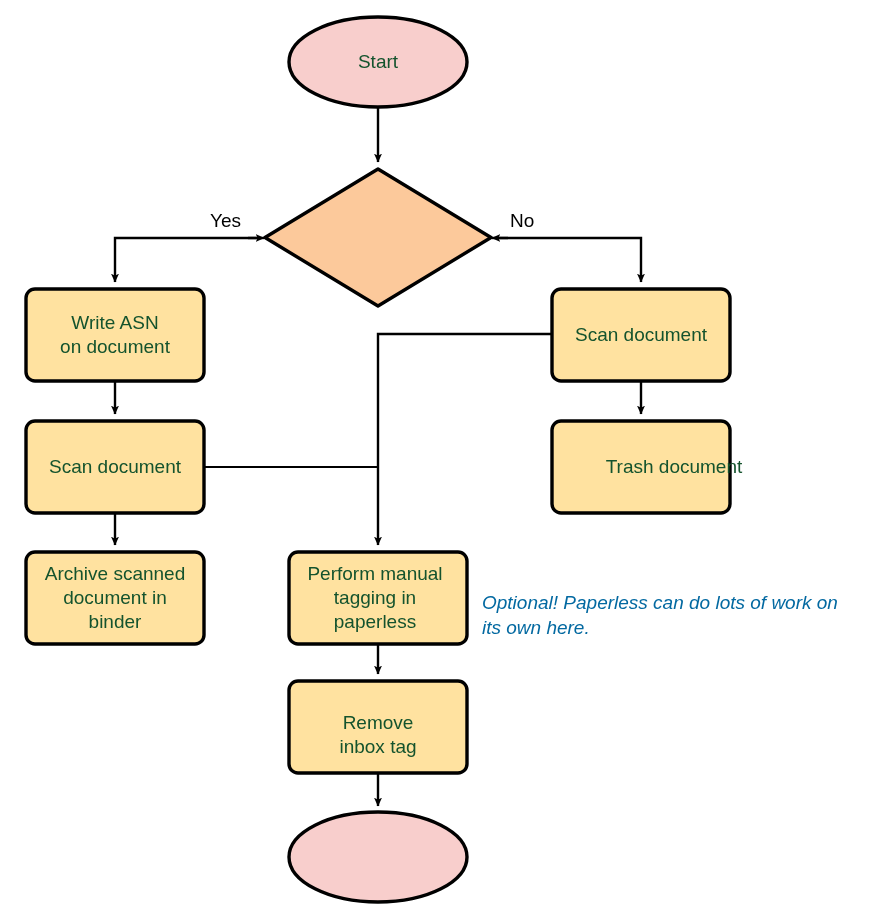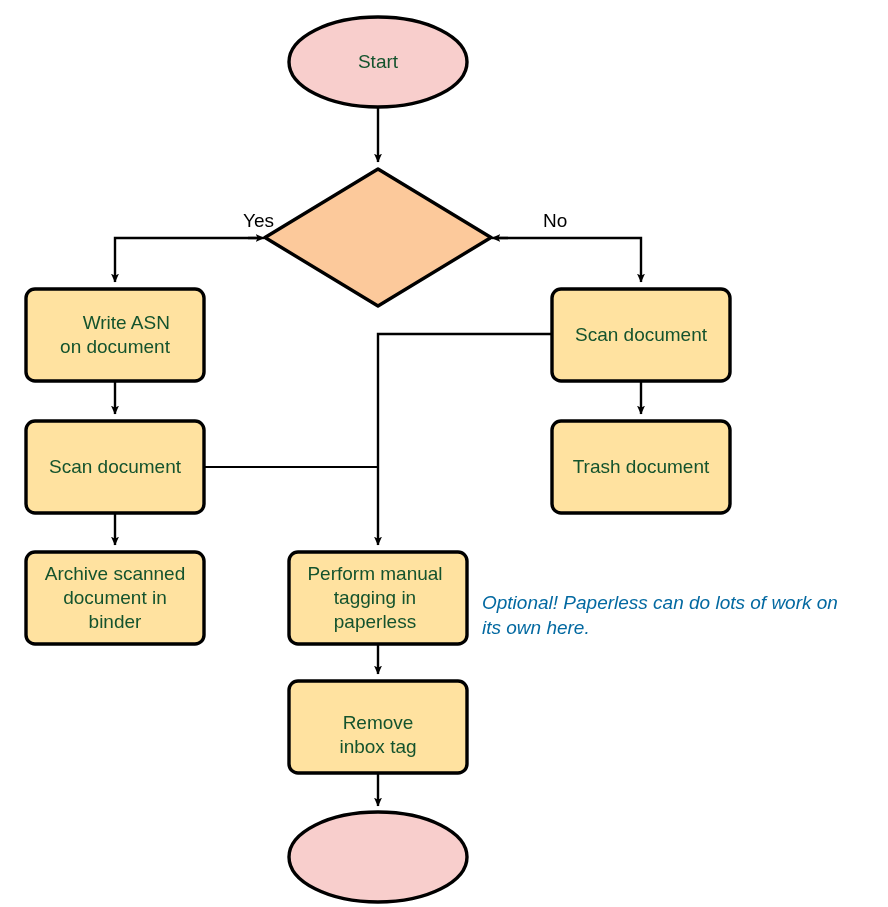"Yes" .edge-label { margin-left: 33px -> none }
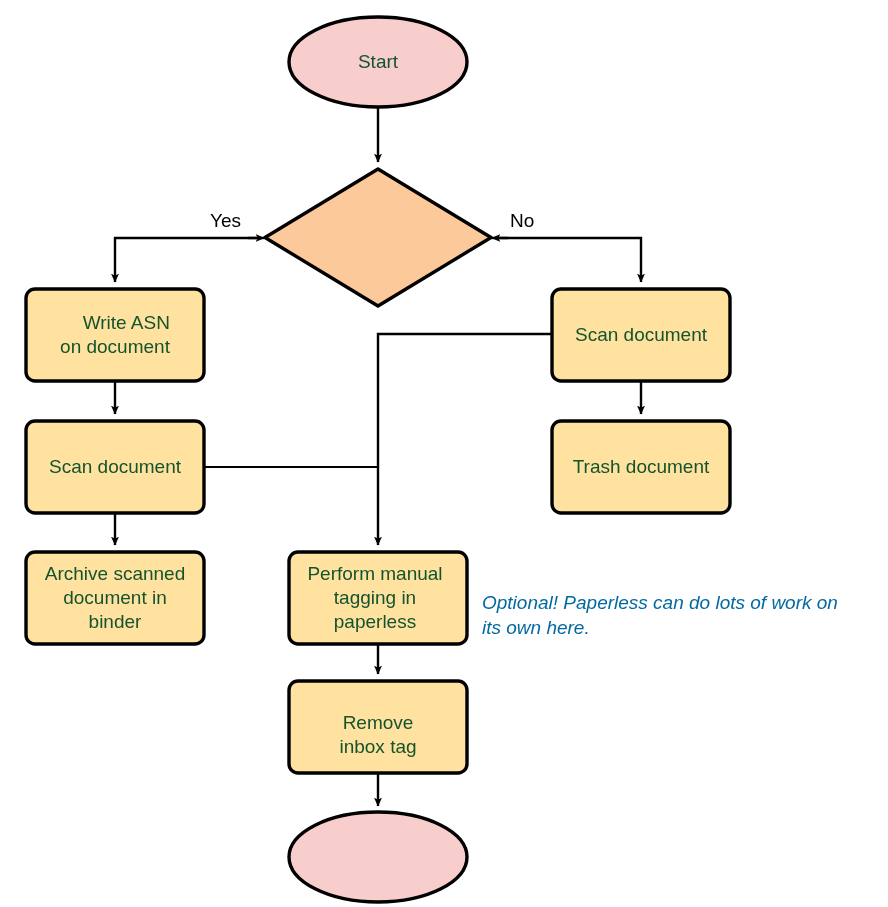"Write ASN" div.node-label { text-align: right -> none }
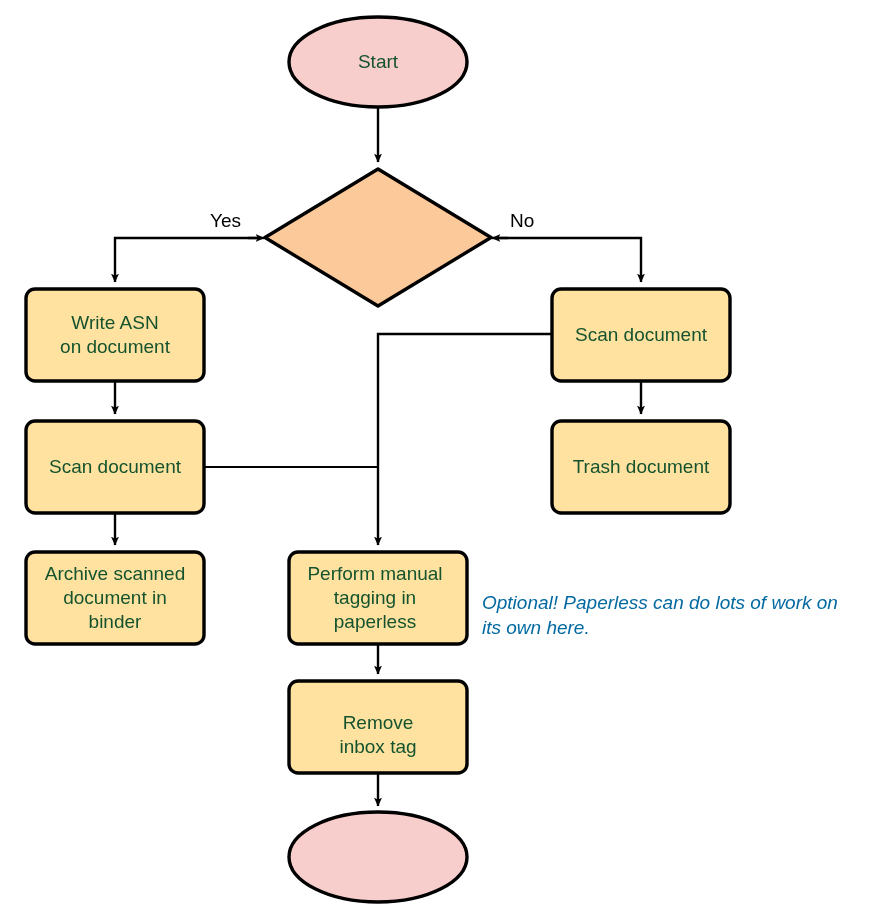"Trash document" div.node-label { padding-left: none -> 33px }
